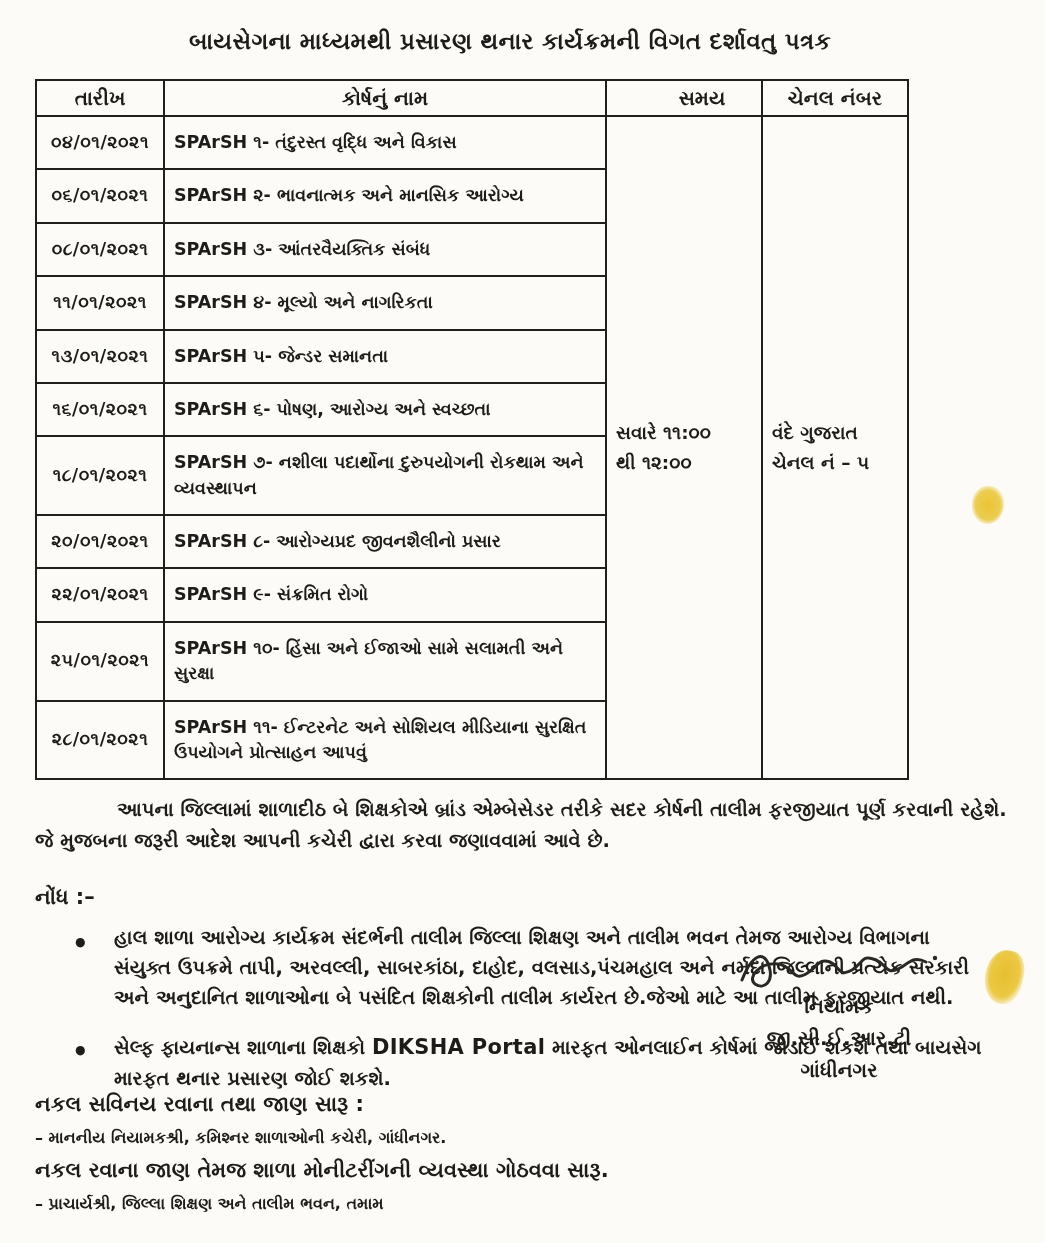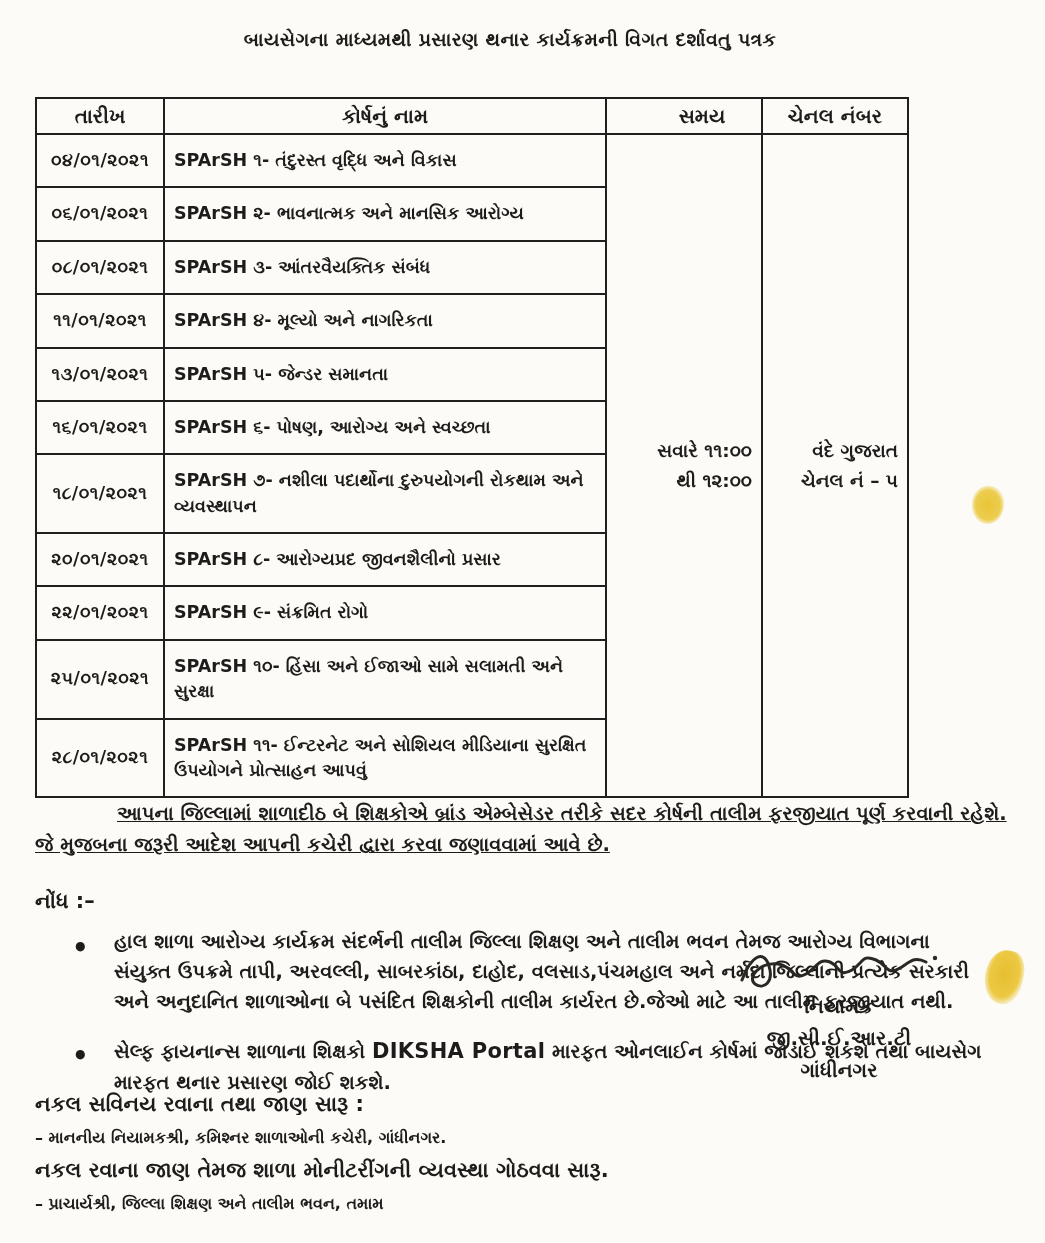"બાયસેગના માધ્યમથી પ્રસારણ થનાર" .title { font-size: 19px -> 23px; margin: 4px 0 46px 35px -> 4px 0 24px 35px }
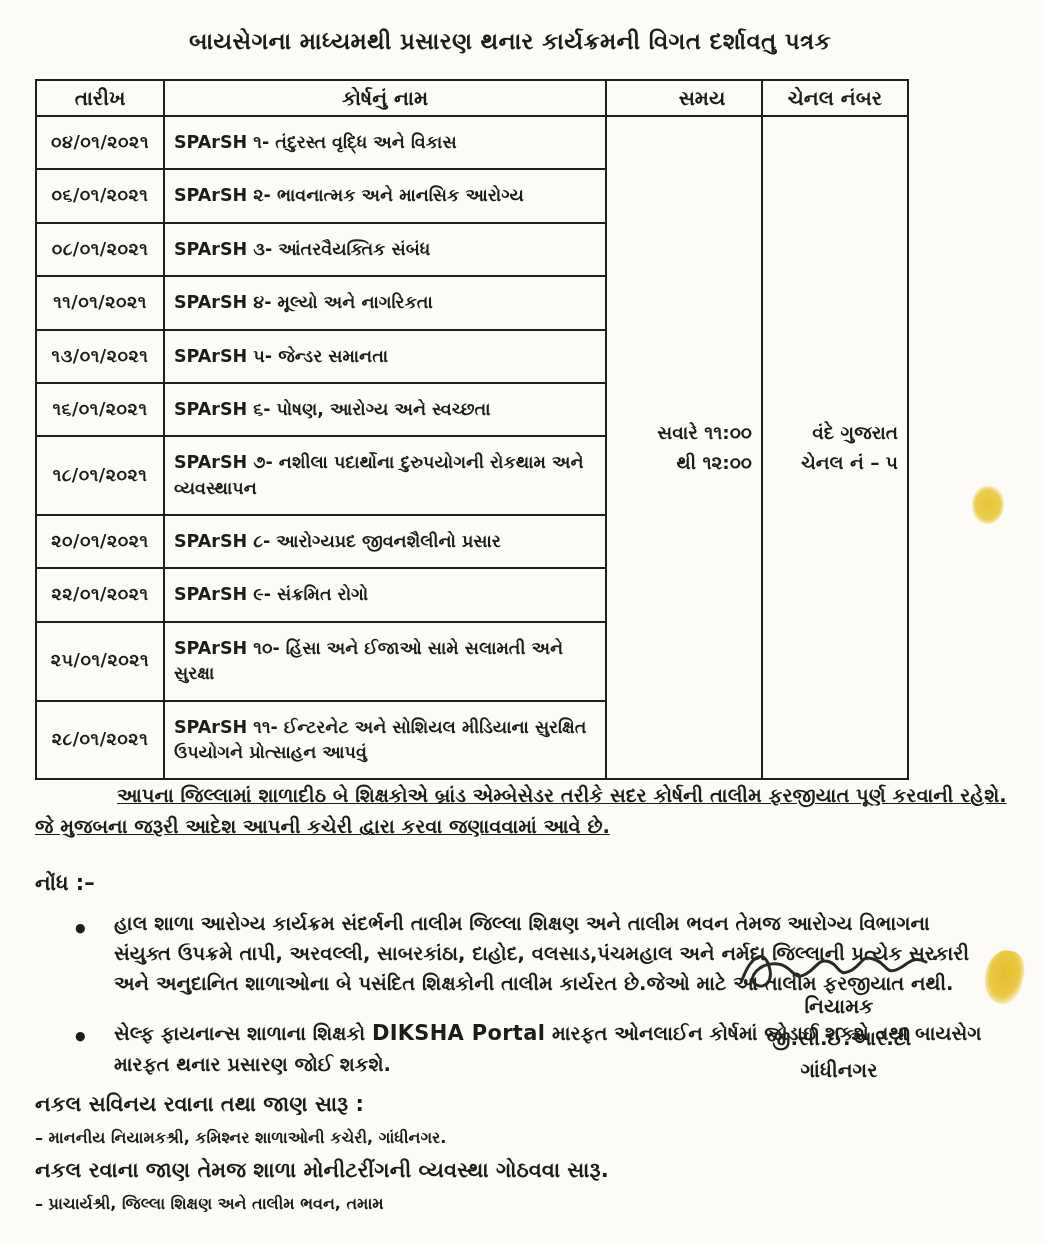"સવારે ૧૧:૦૦" td.col-time, td.col-channel { text-align: right -> left }
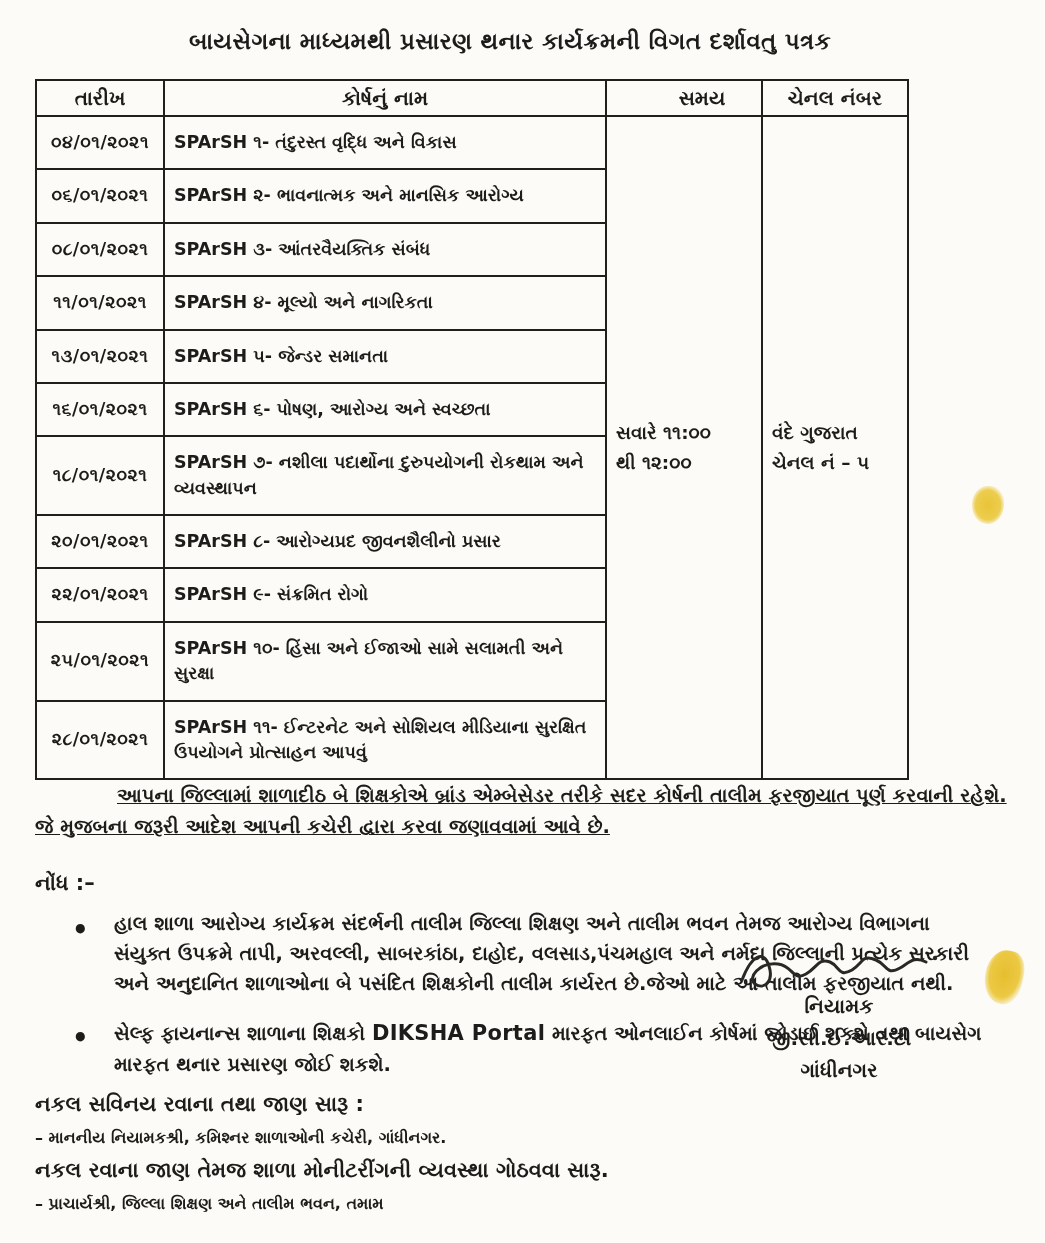"આપના જિલ્લામાં શાળાદીઠ બે શિક્ષકોએ" .para { margin-top: none -> 14px; text-decoration: underline -> none }
